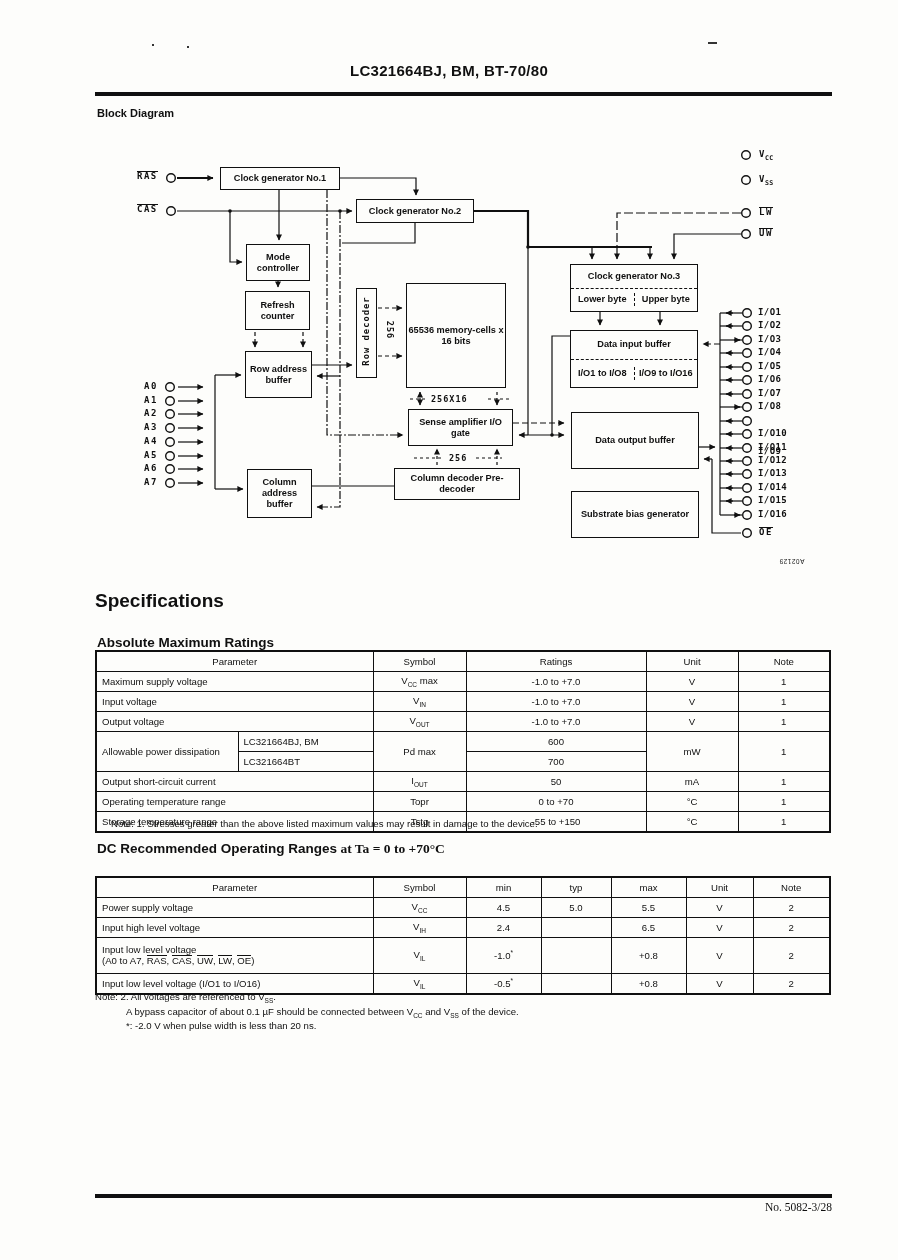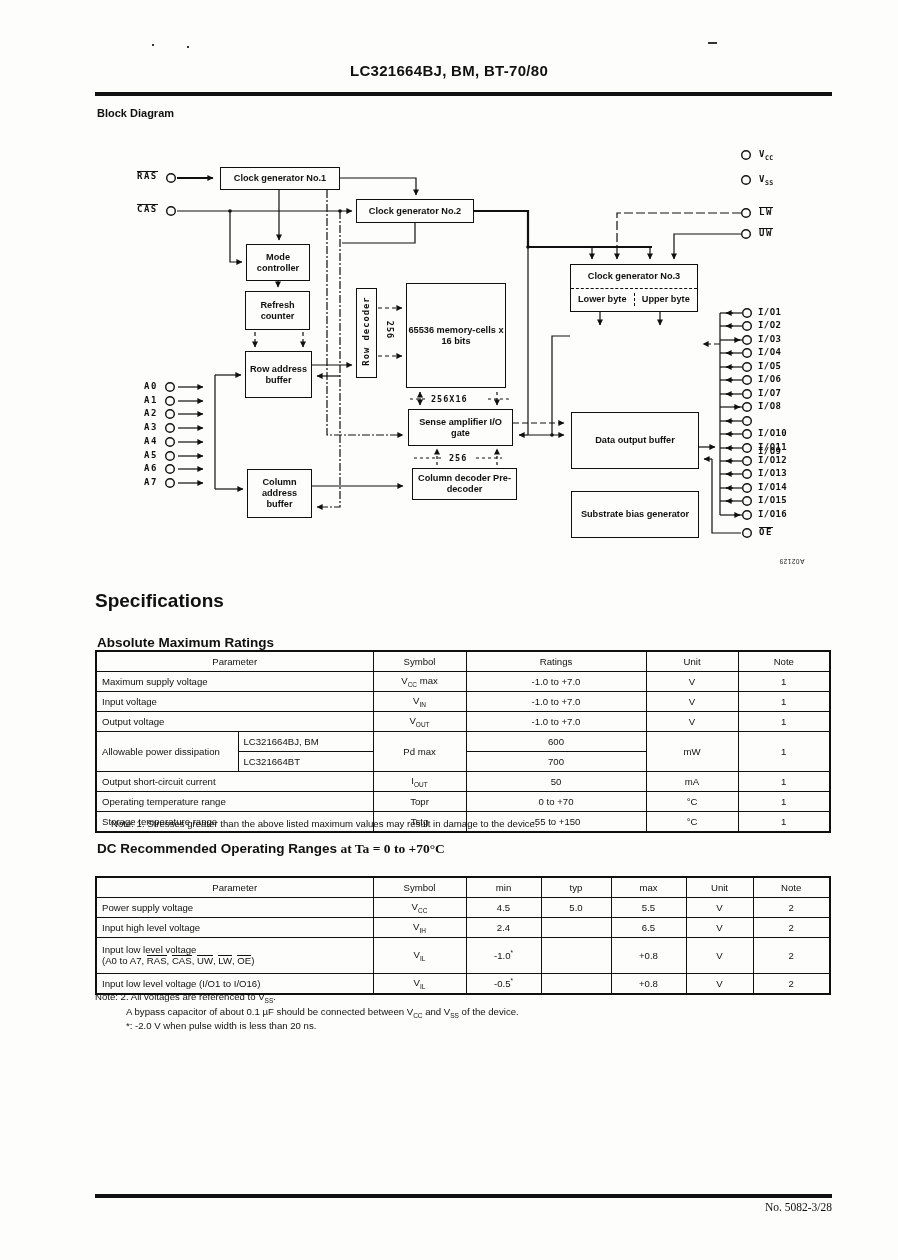"Data input buffer" div.box { html: none -> <div> <div>Data input buffer</div> <div> <div>I/O1 to I/O8</div> <div>I/O9 to I/O16</div> </div> </div> }
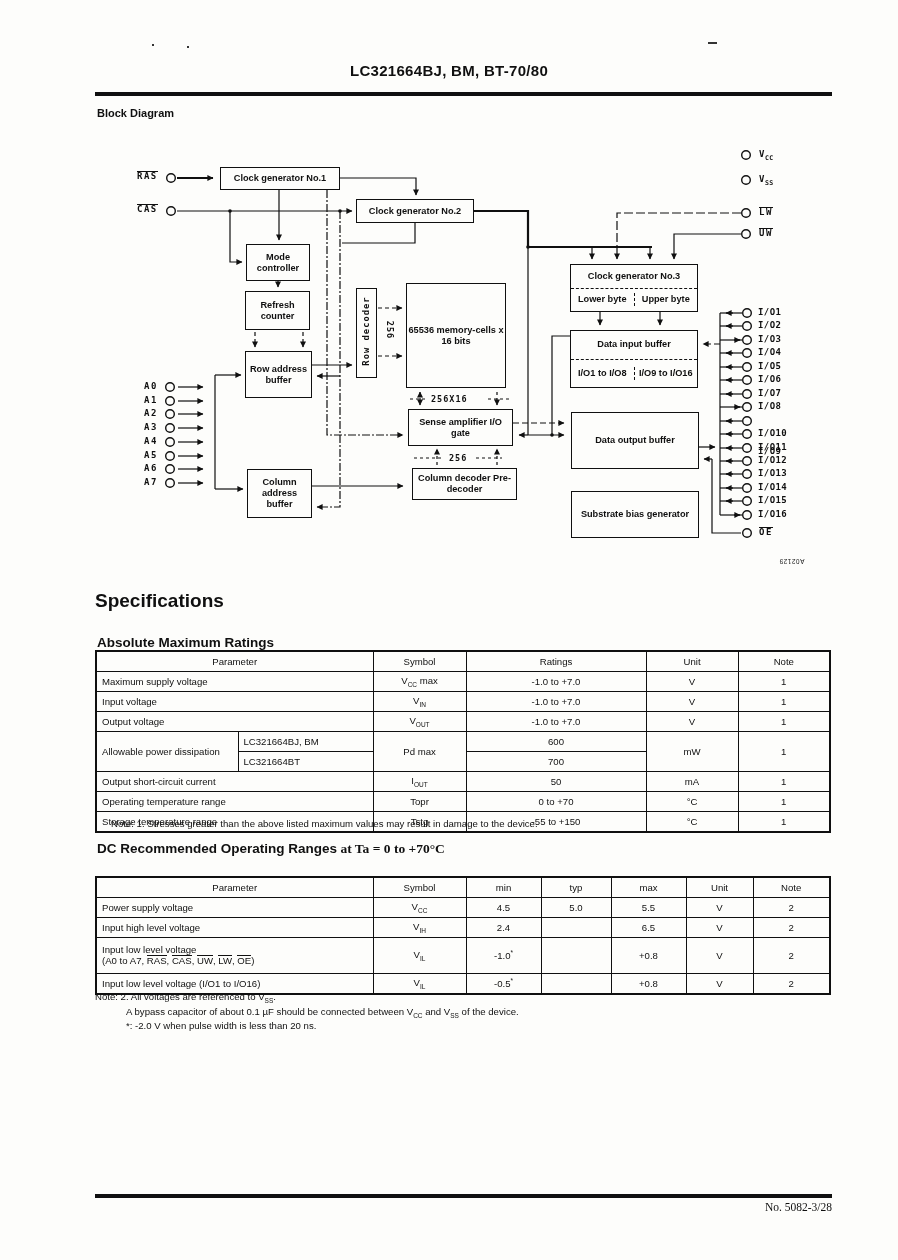"Column decoder Pre-decoder" div.box { left: 412px -> 394px; width: 105px -> 126px }
